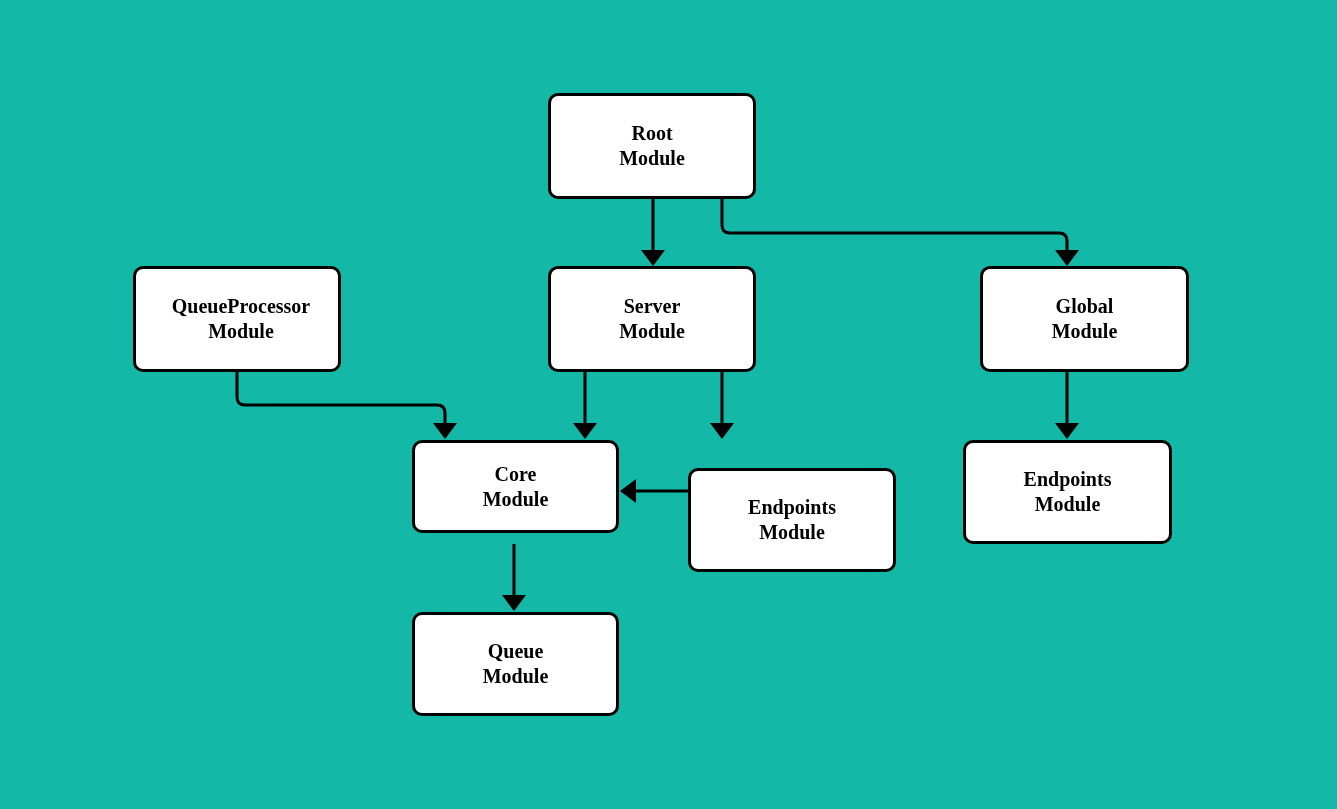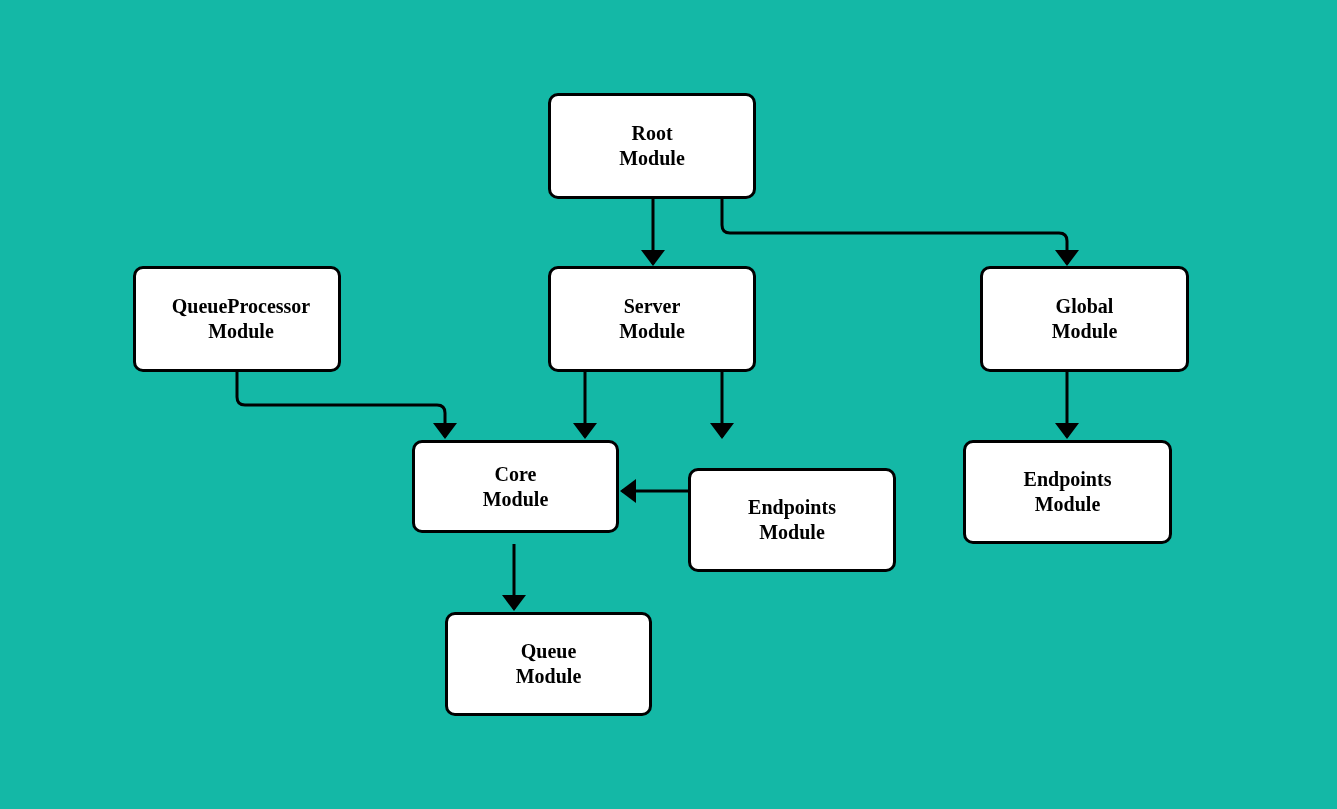"Queue" .node-queue { margin-left: 33px -> none }
